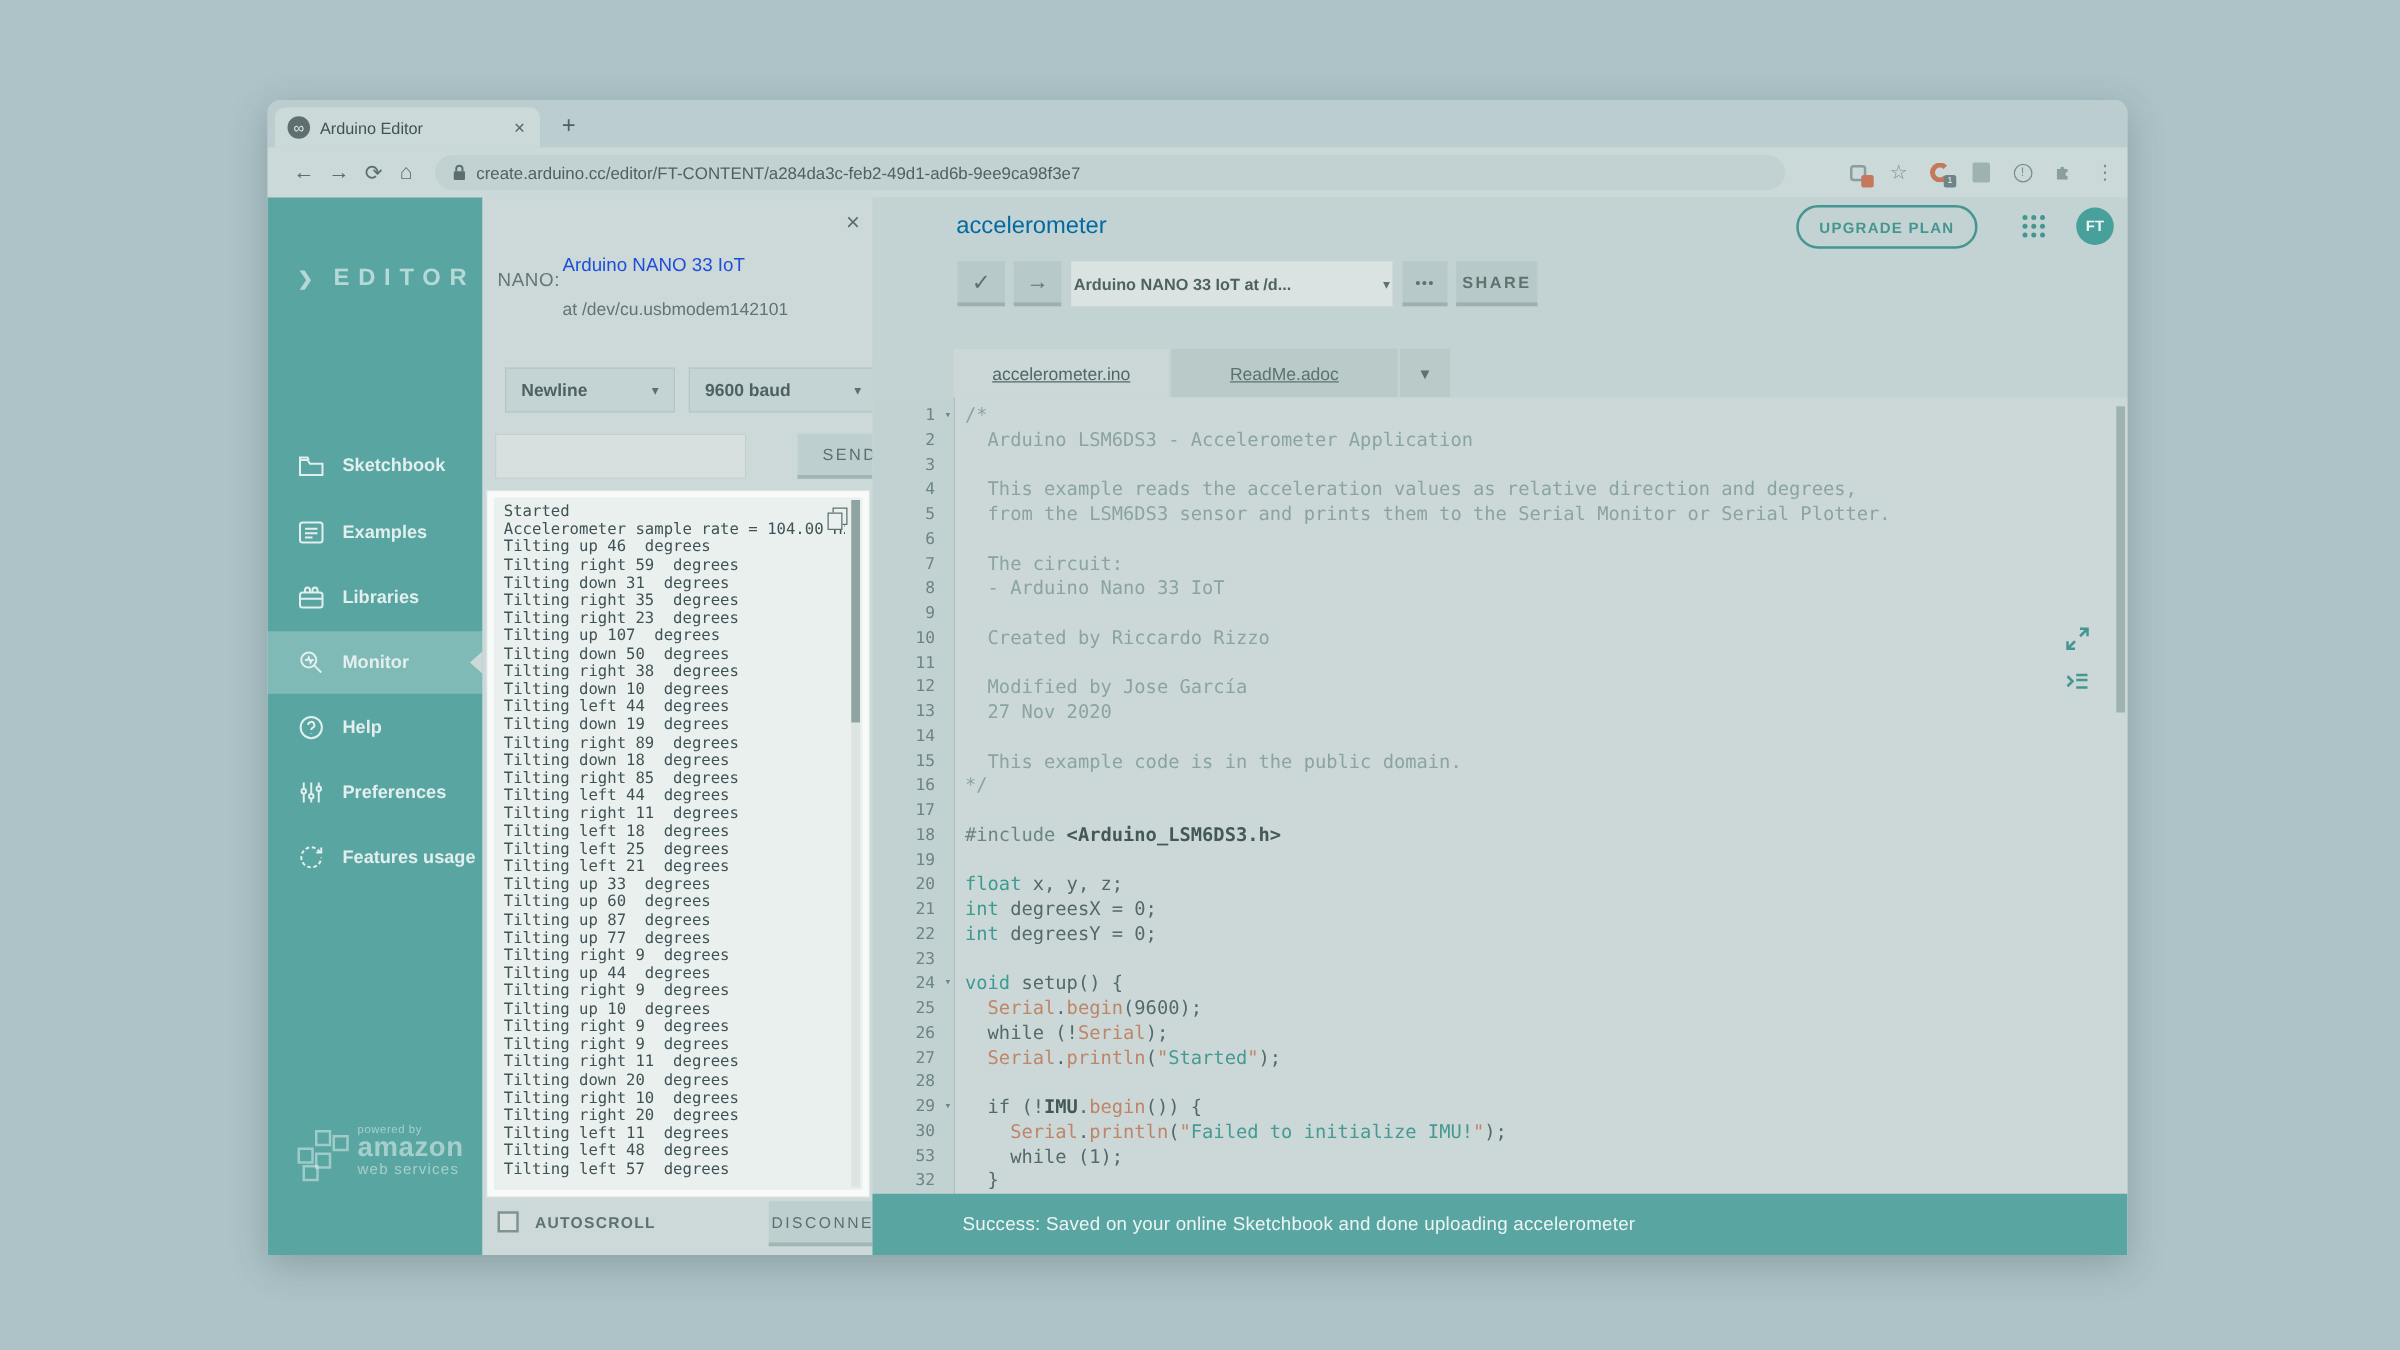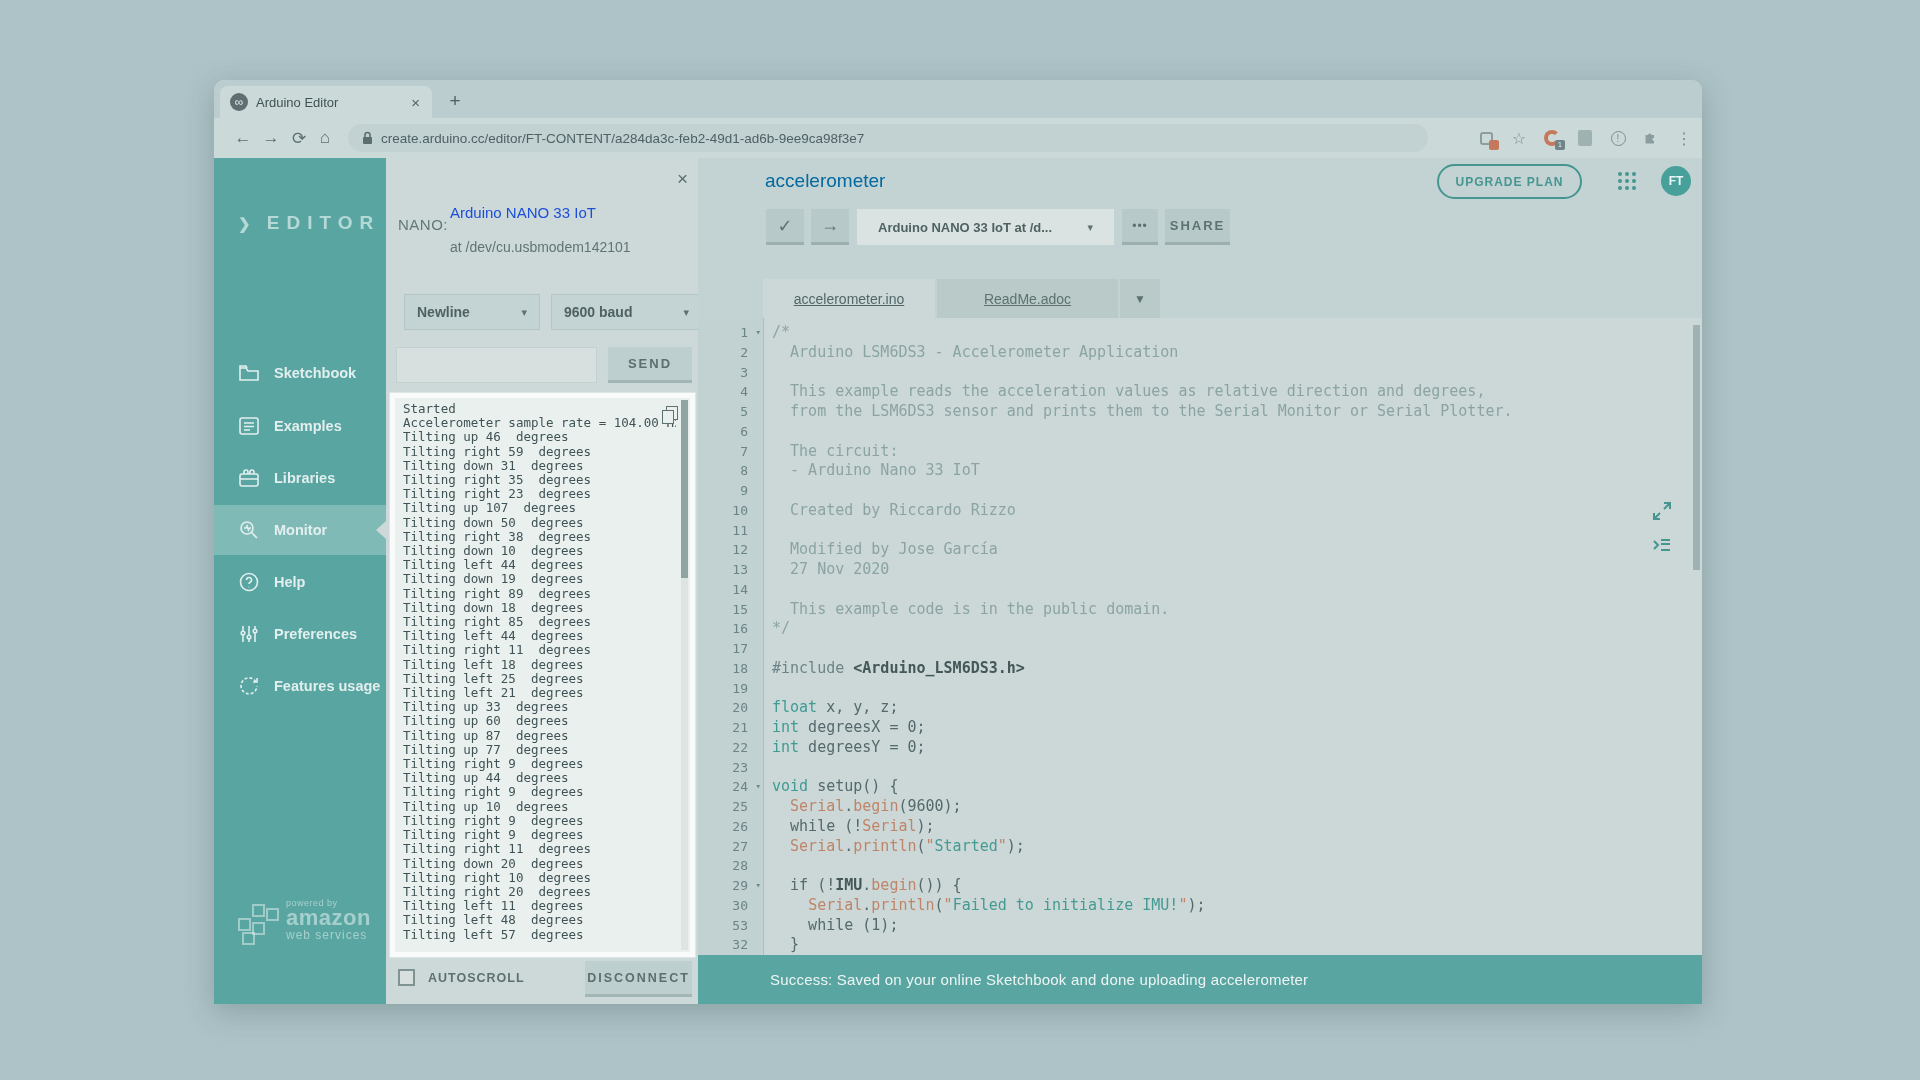"Arduino NANO 33 IoT at" .boardsel { padding: 0 21px -> 0 2px }
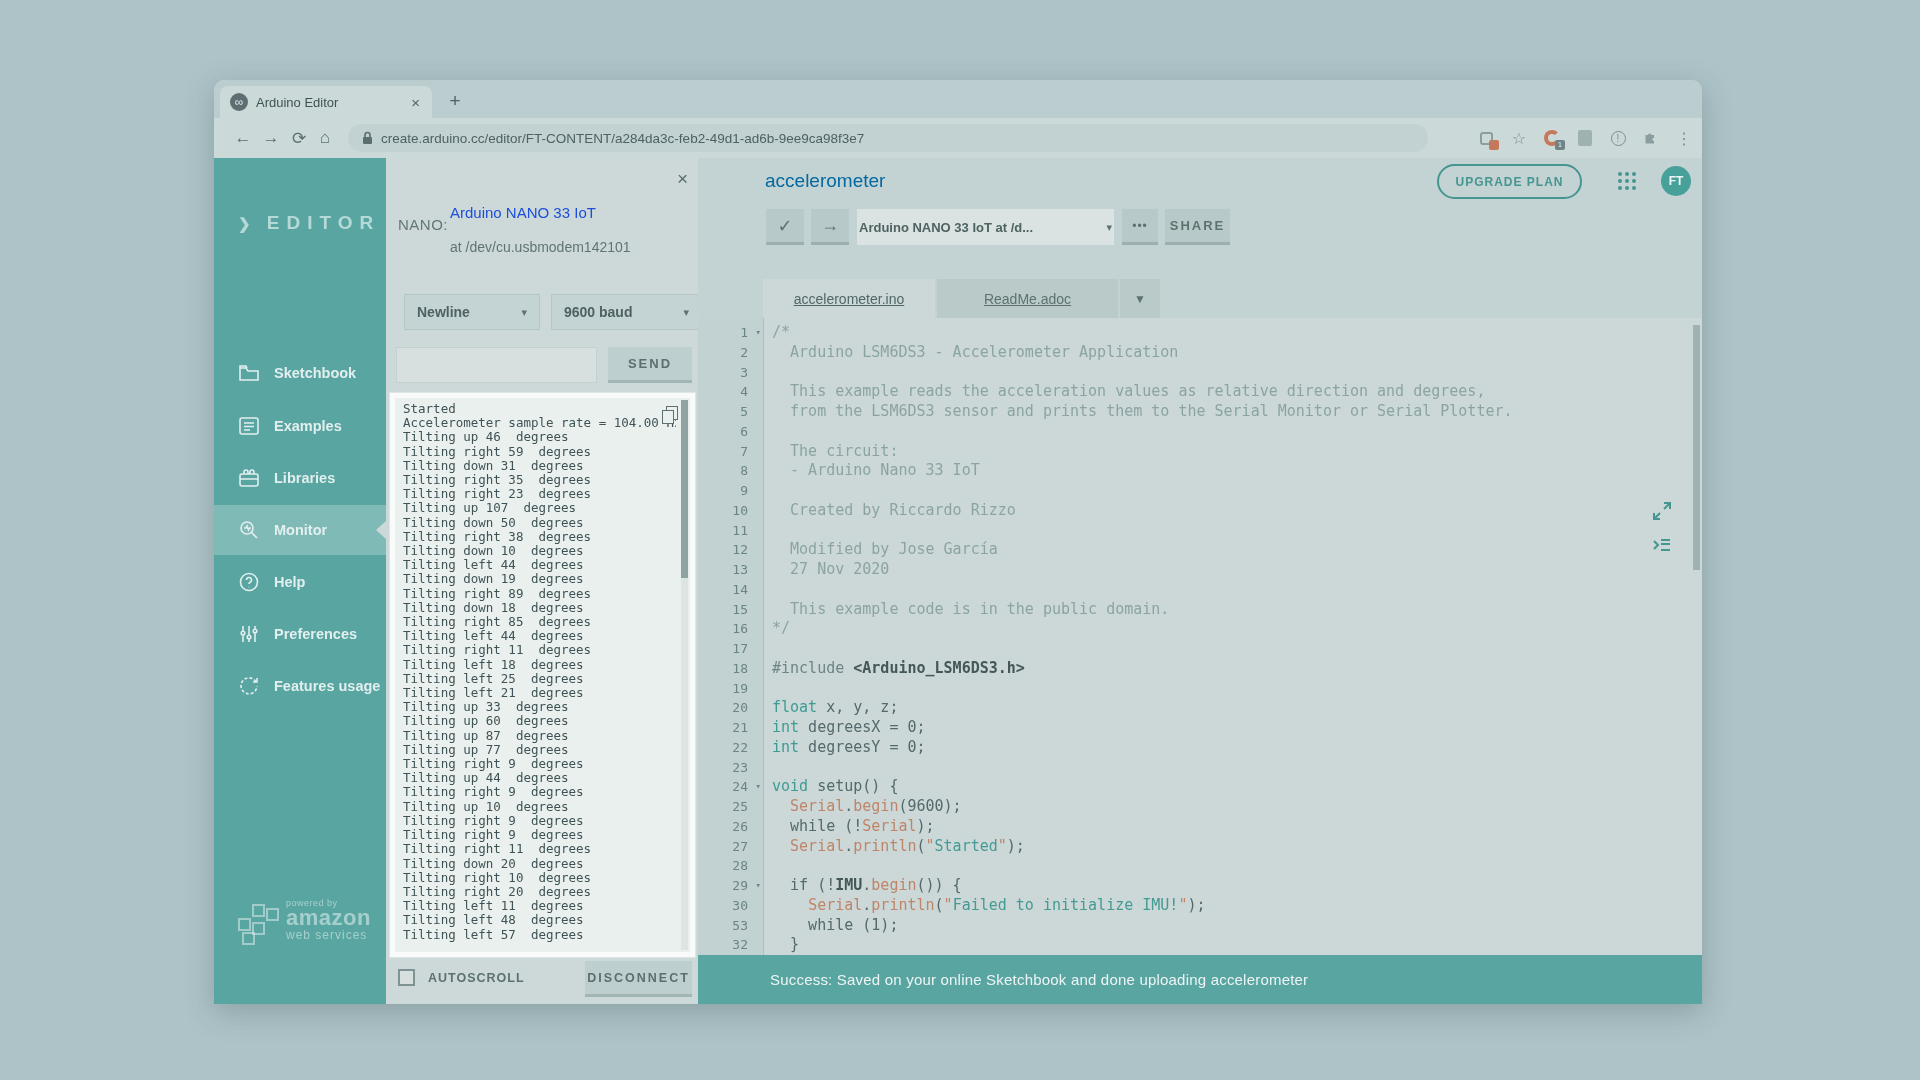"SEND" .btn { font-weight: bold -> normal; margin-left: none -> 30px }
